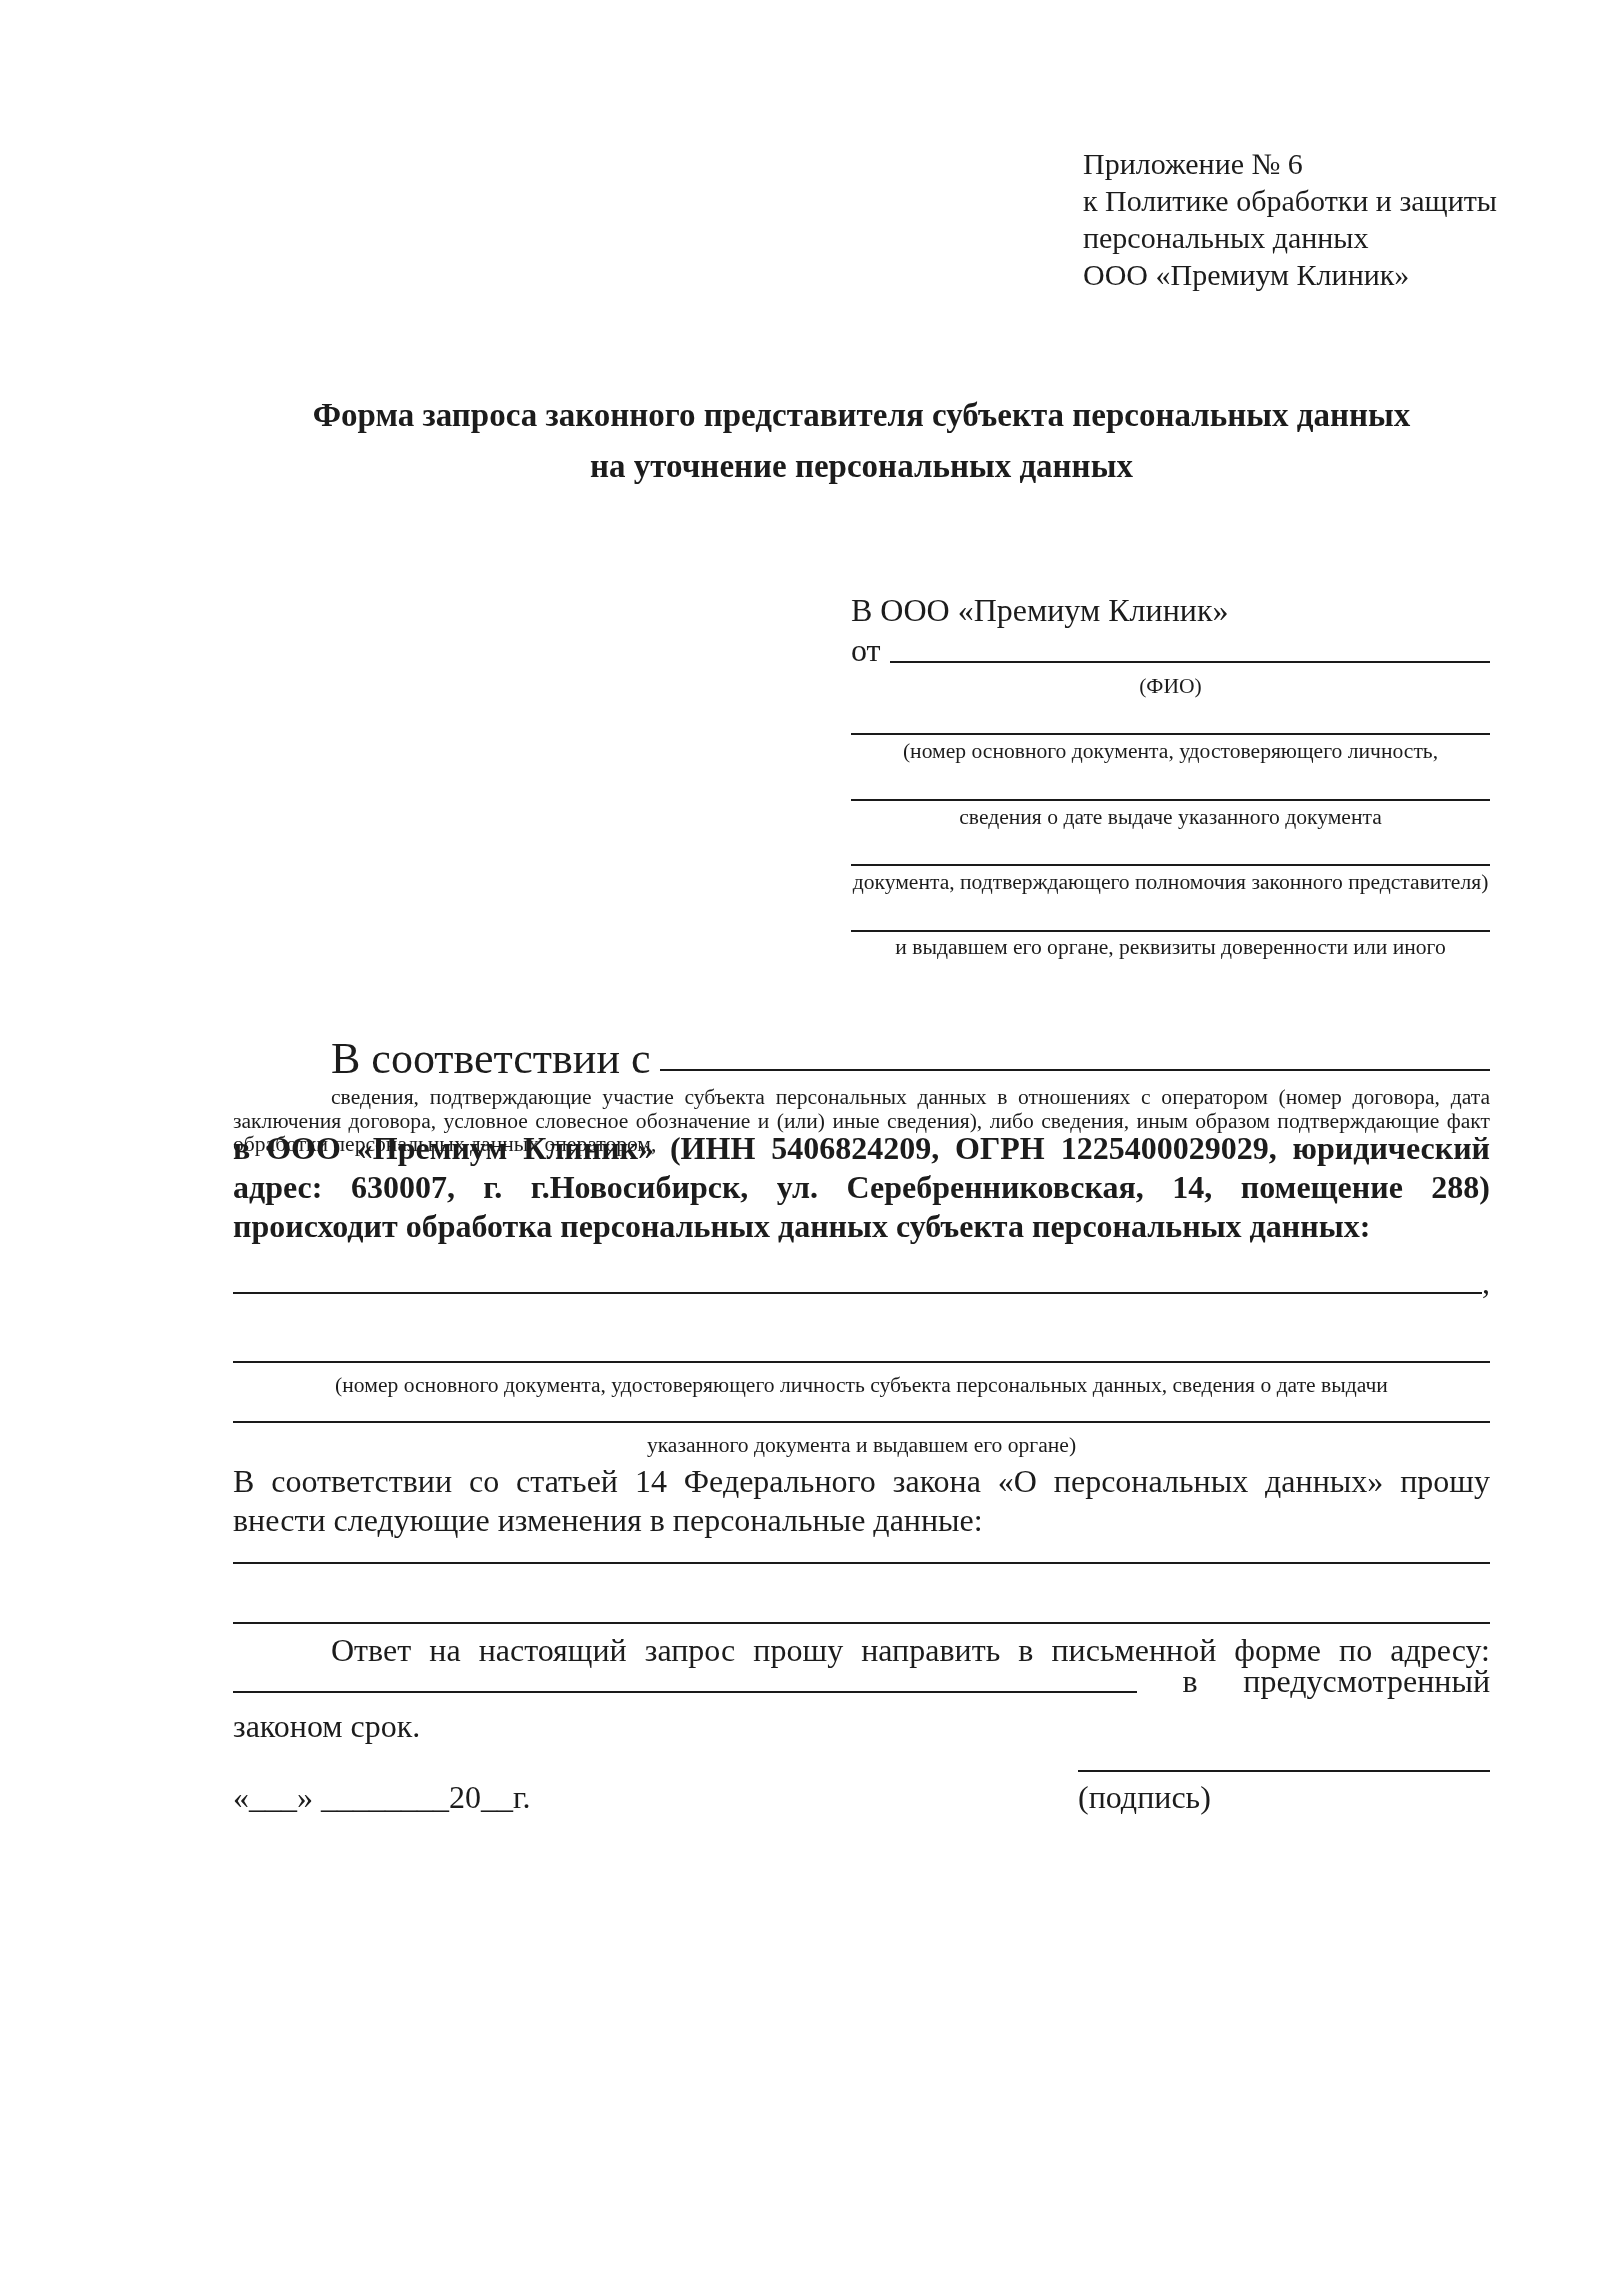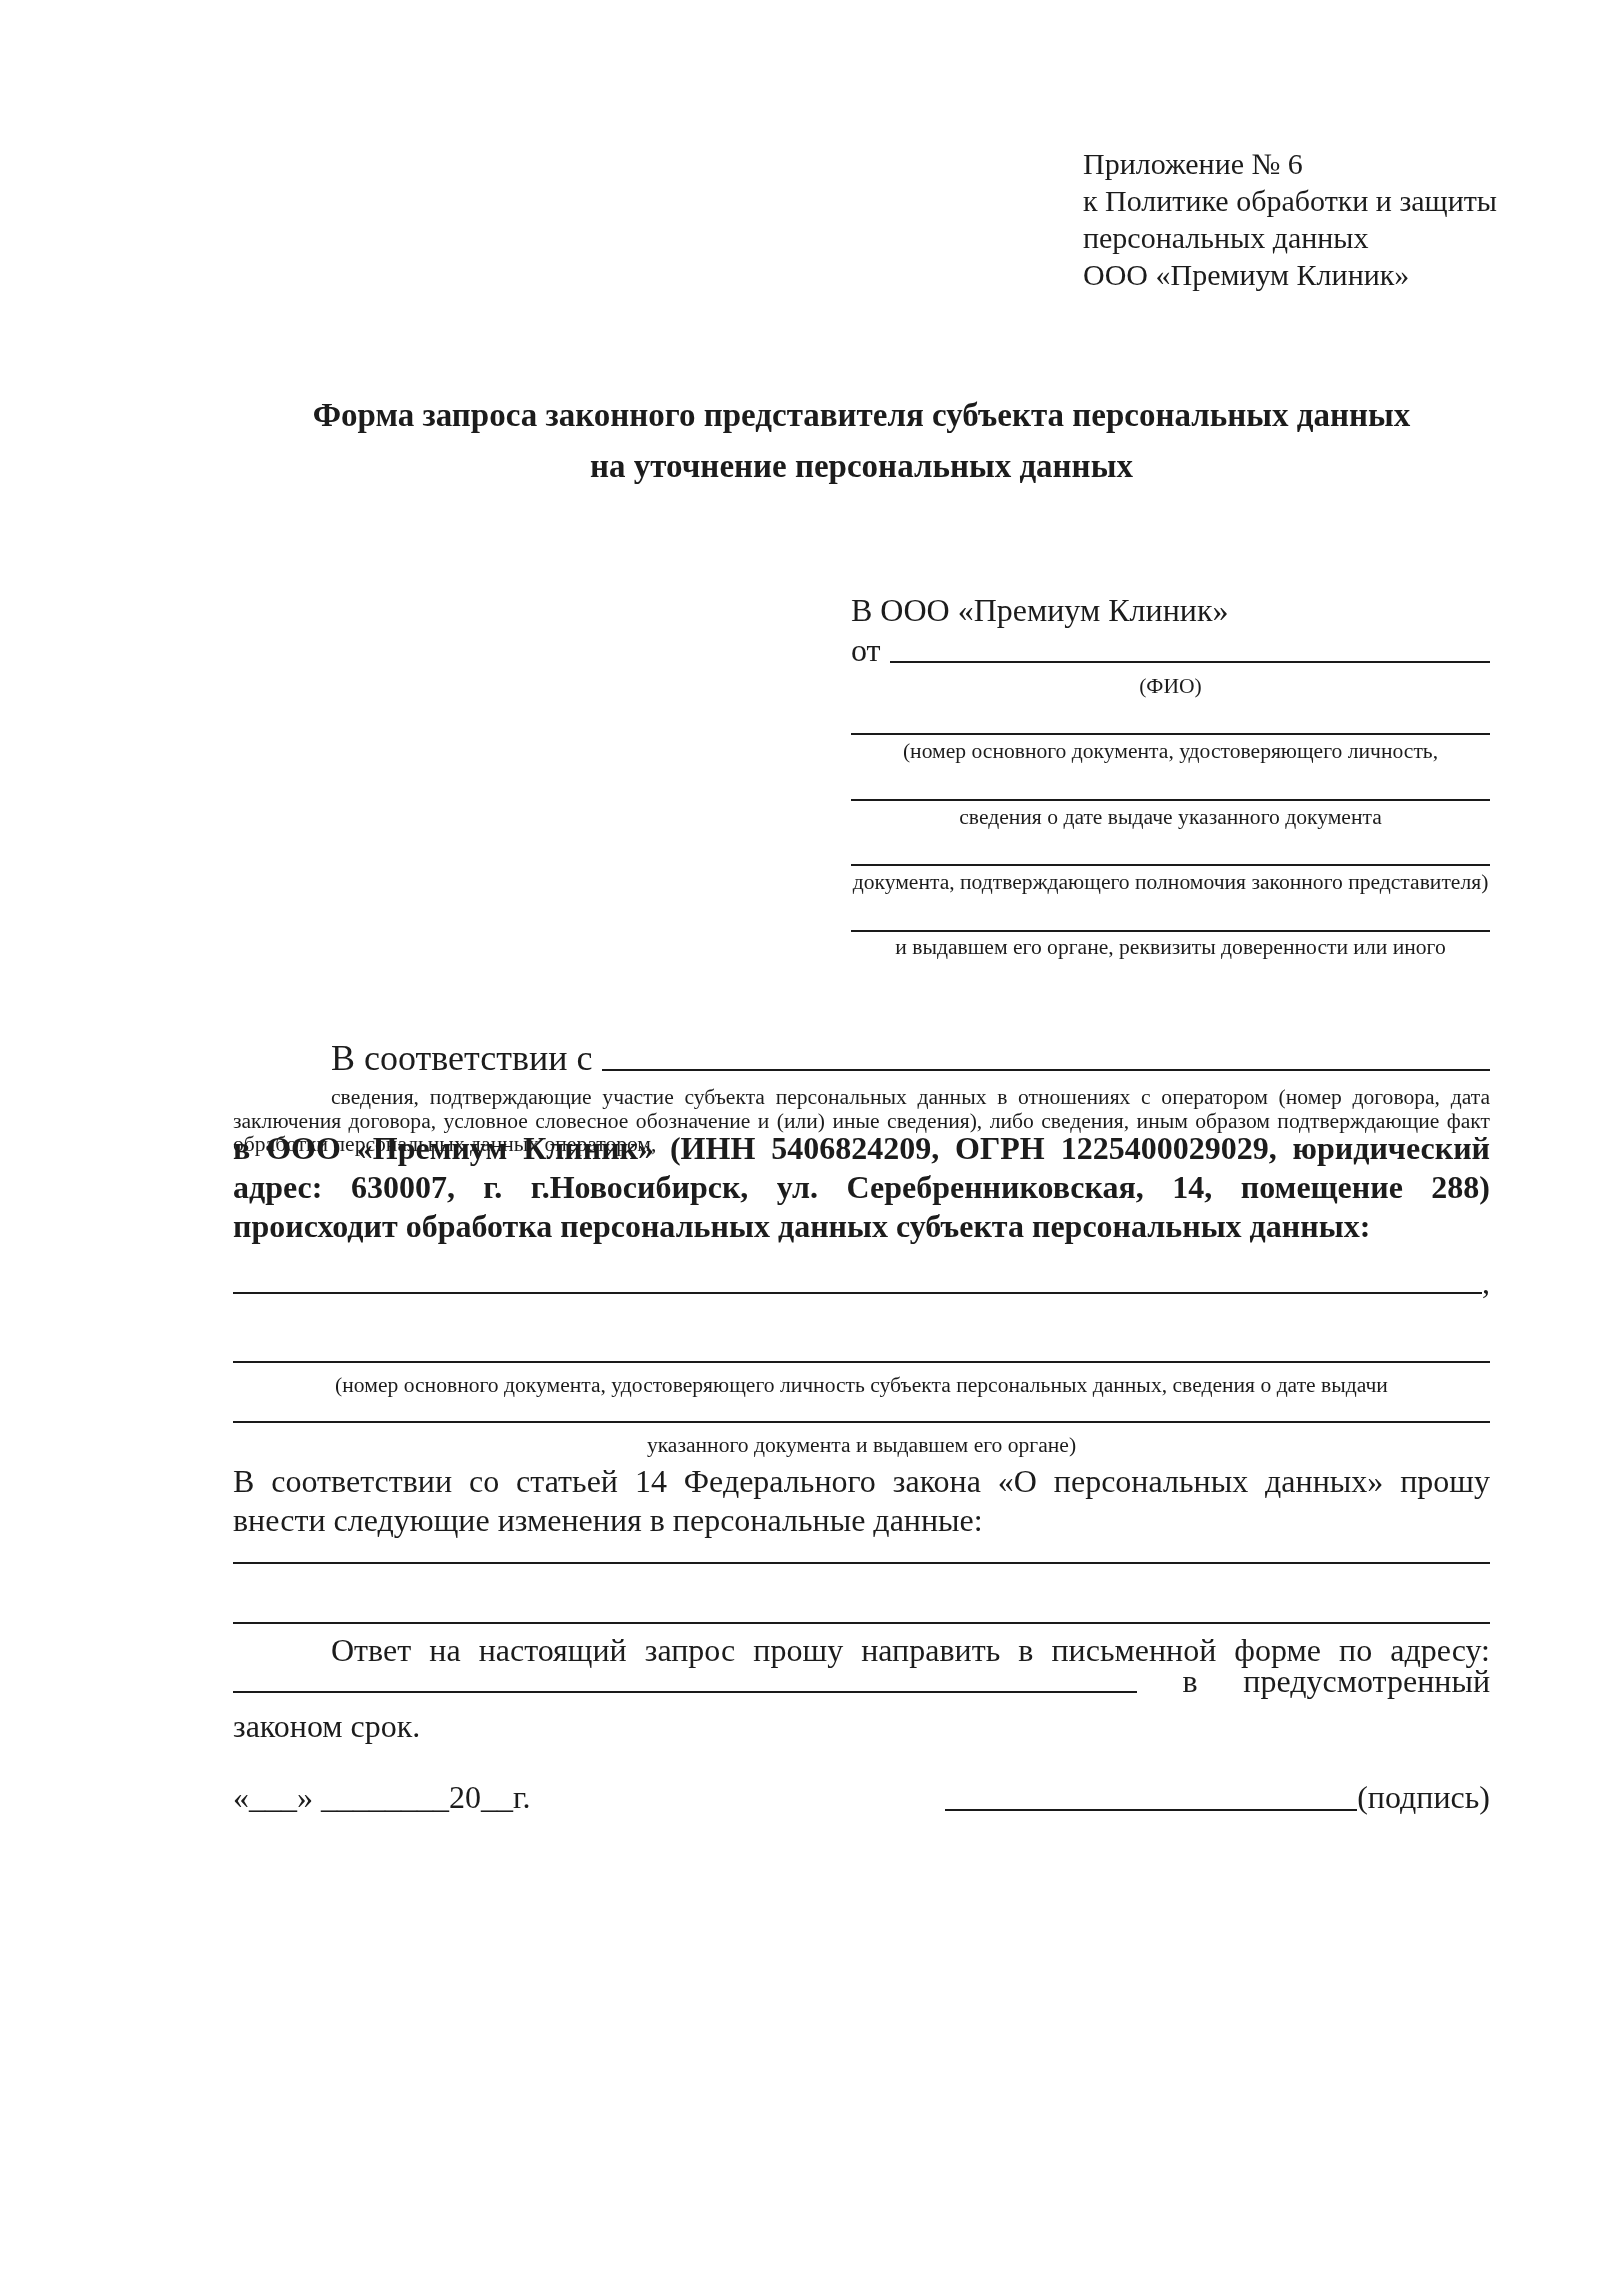"В соответствии с" .intro-row { font-size: 36px -> 44px }
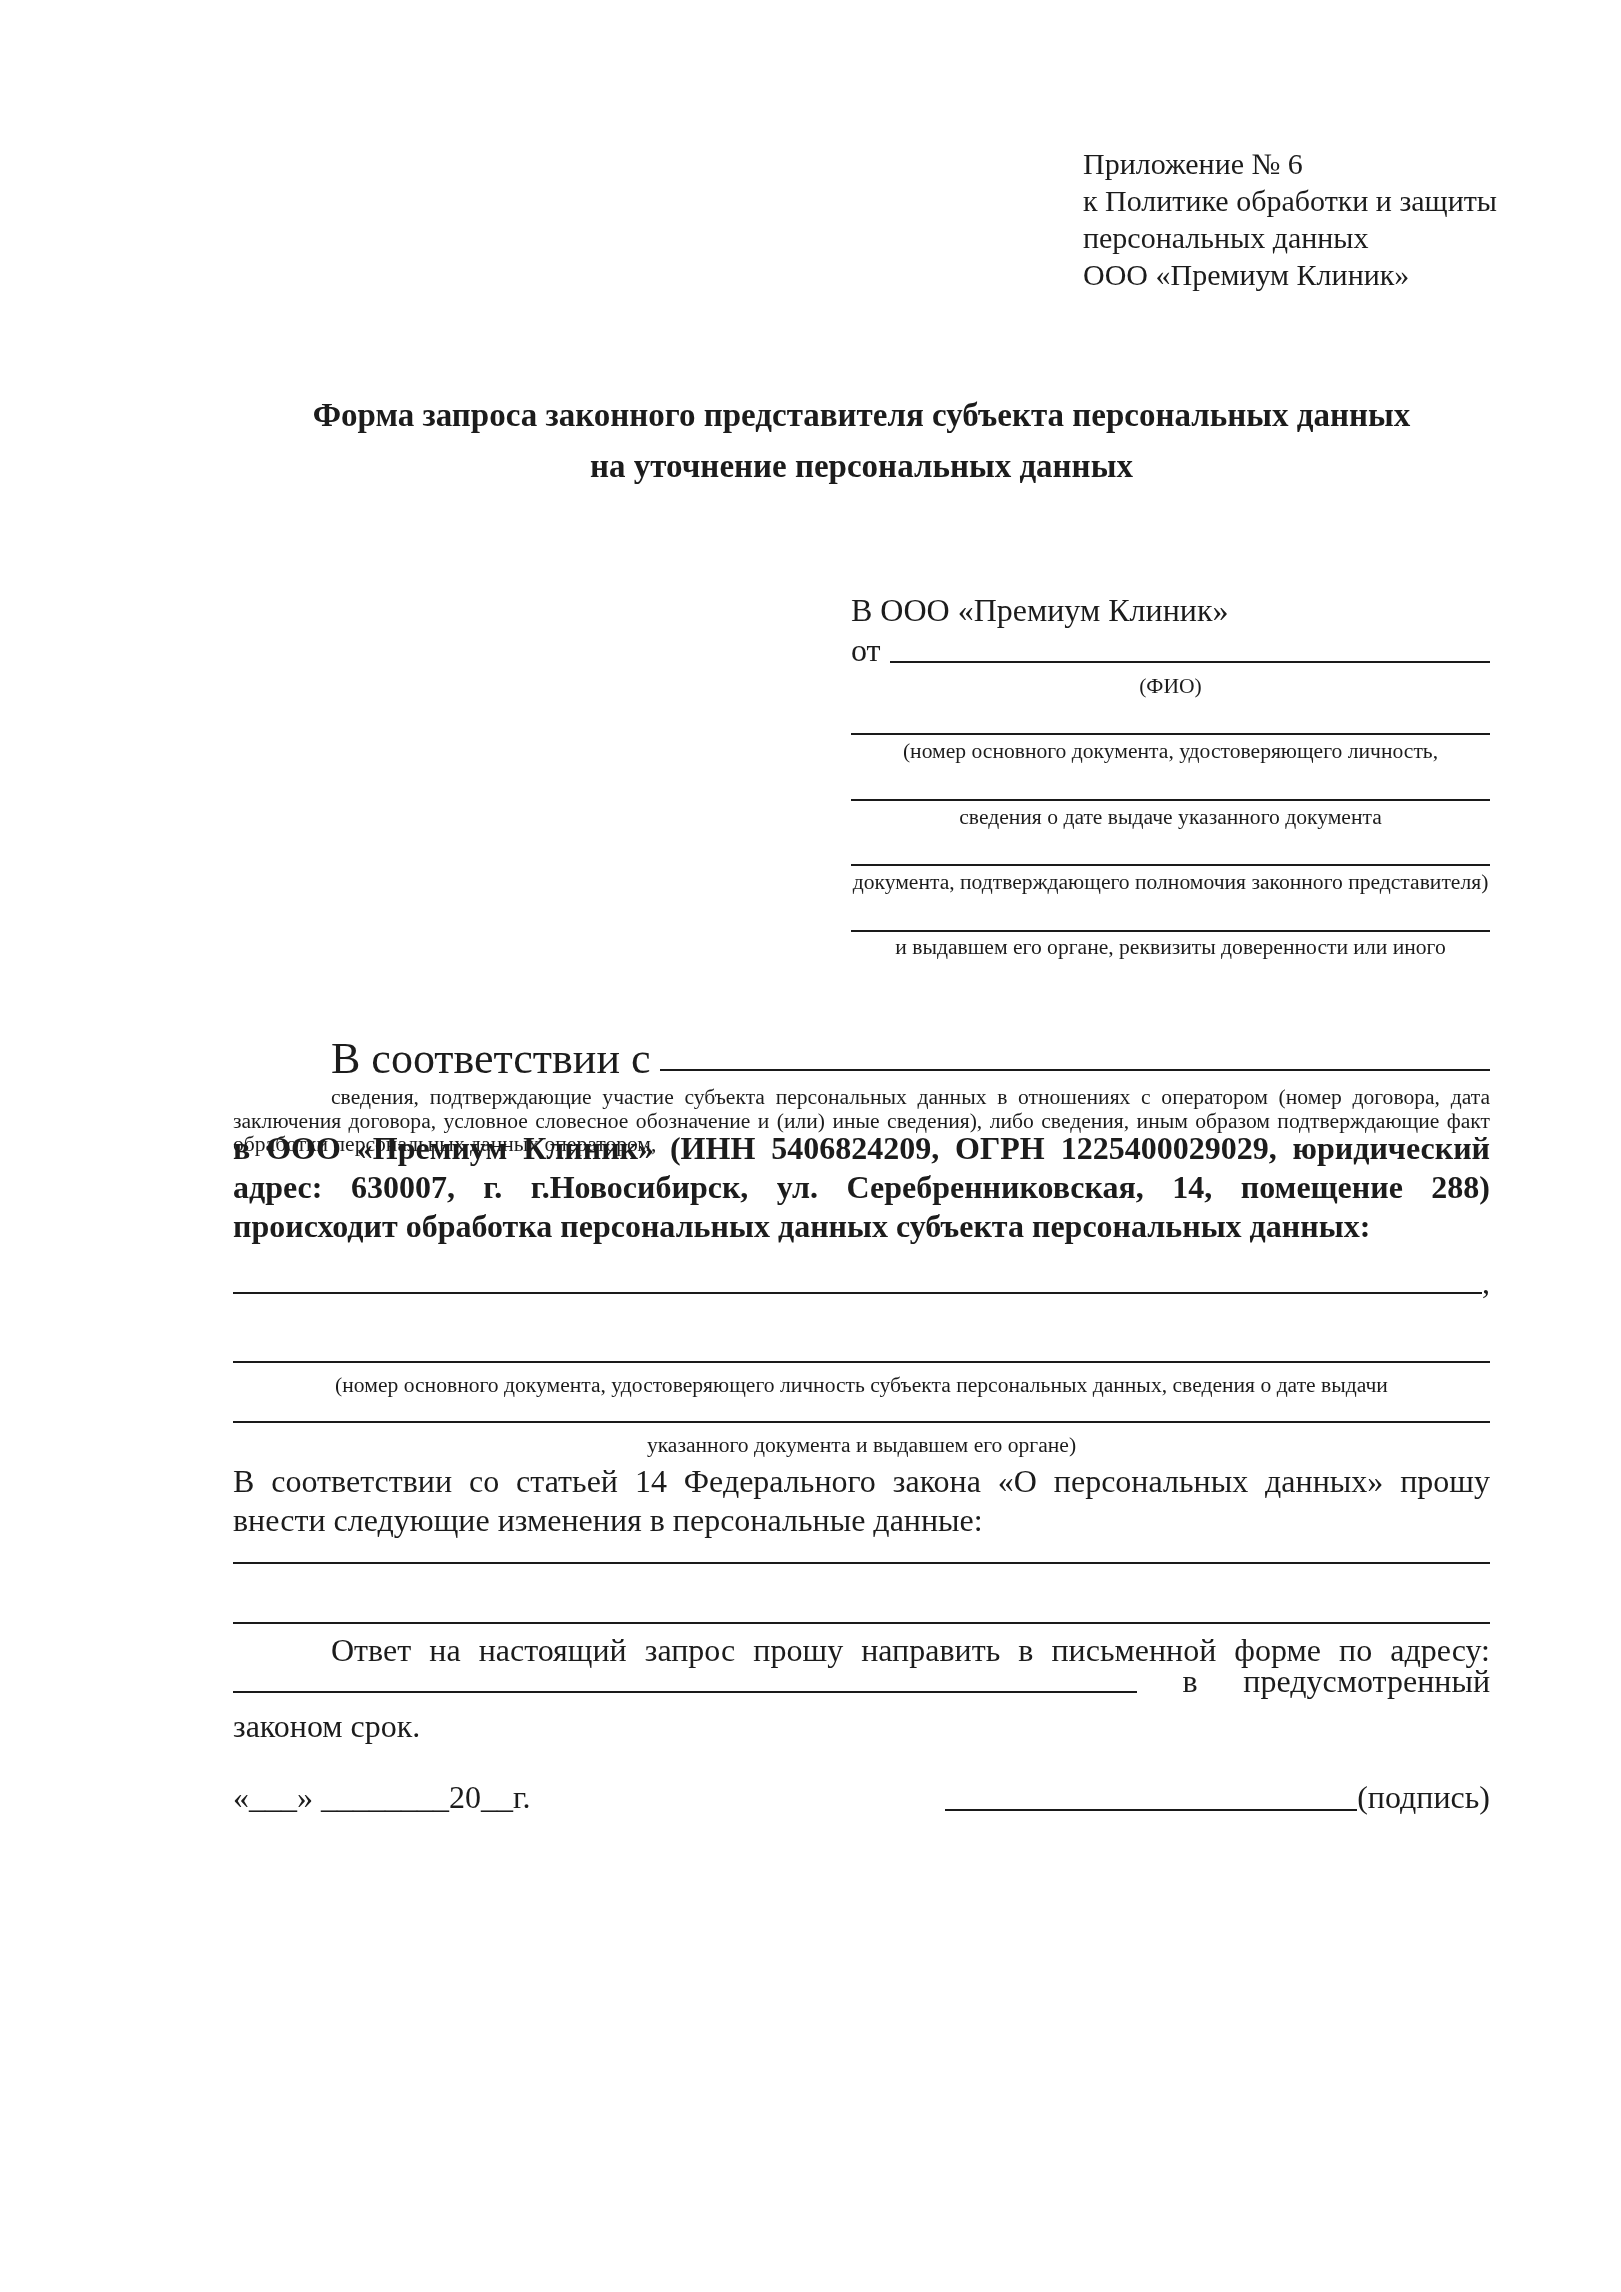"(подпись)" .sig-right { align-items: flex-end -> flex-start; flex-direction: none -> column }
